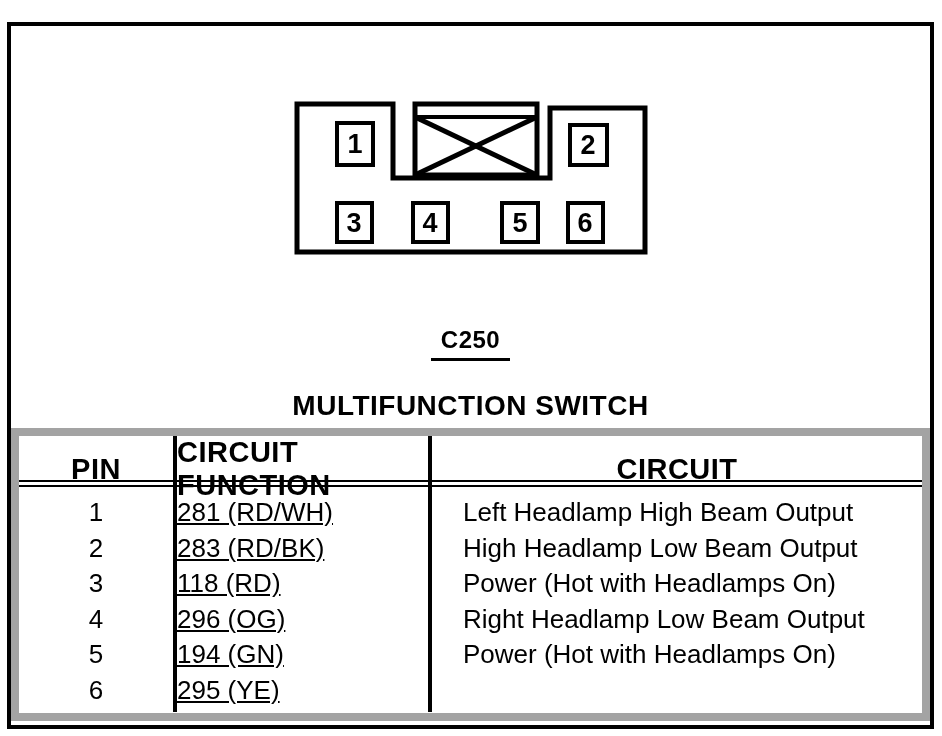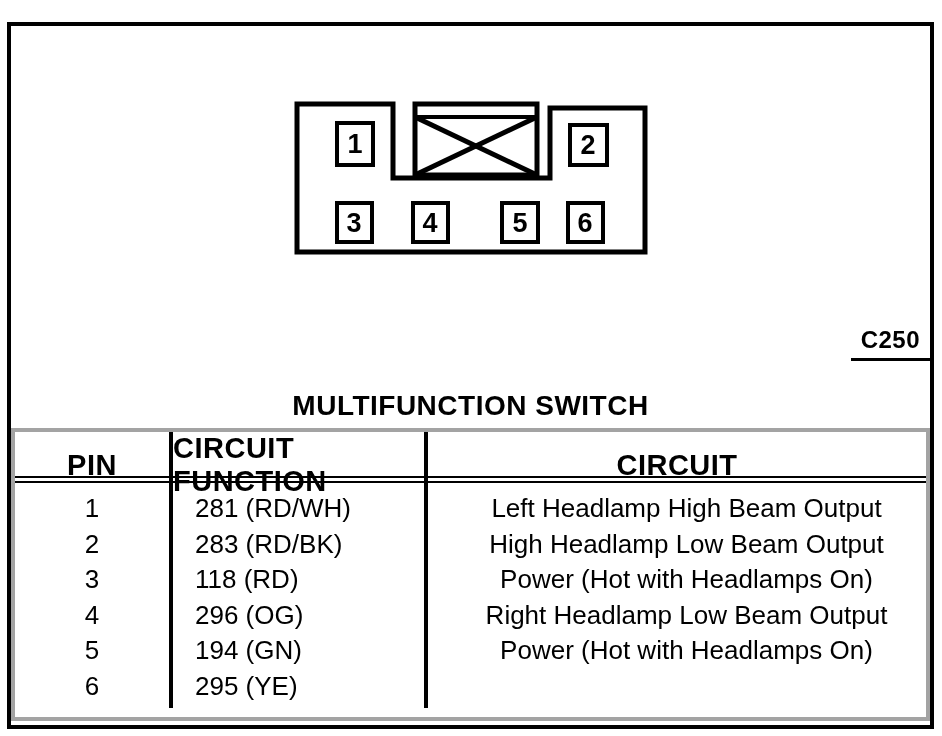"C250" .connector-id { text-align: right -> center }
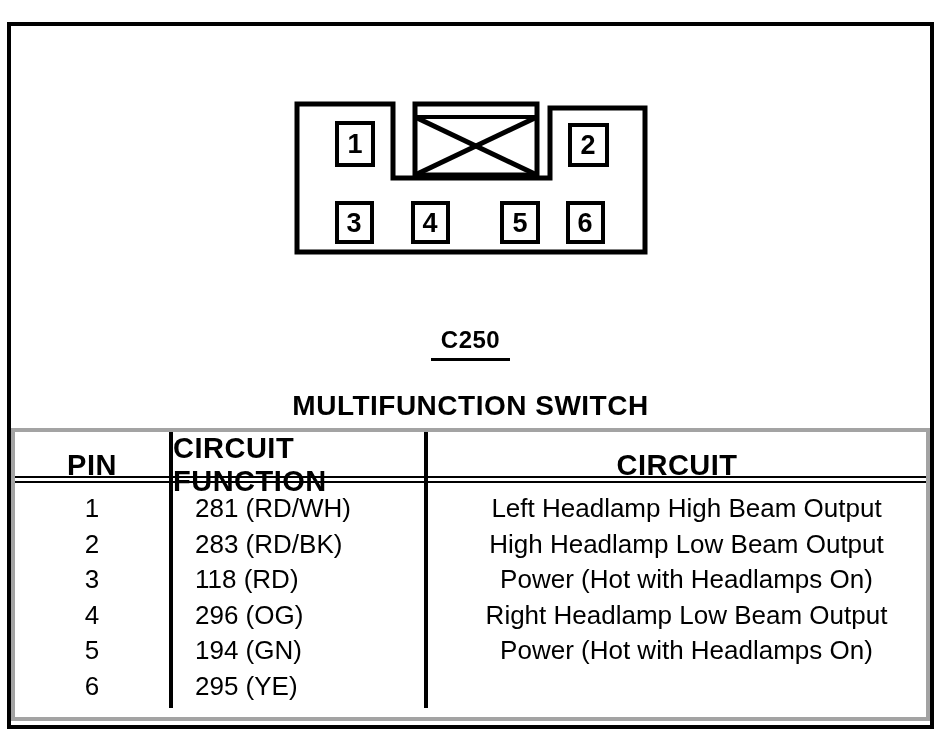"PIN" .pin-table { border: 4px solid #a3a3a3 -> 8px solid #a3a3a3 }
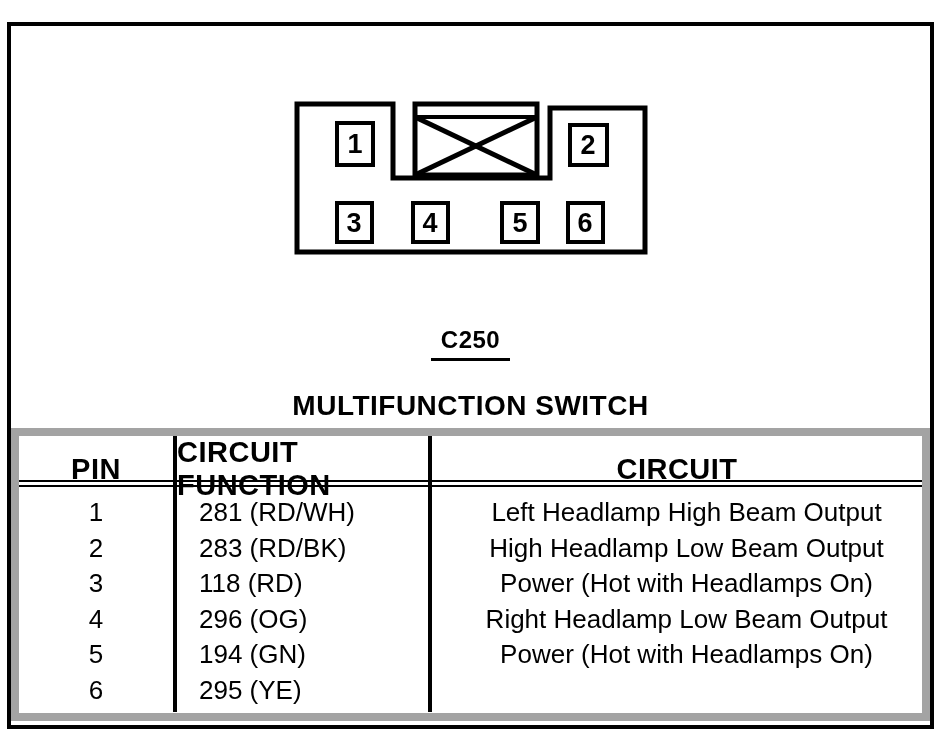"281 (RD/WH)" .col-circuit { padding-left: 22px -> 0; text-decoration: none -> underline }
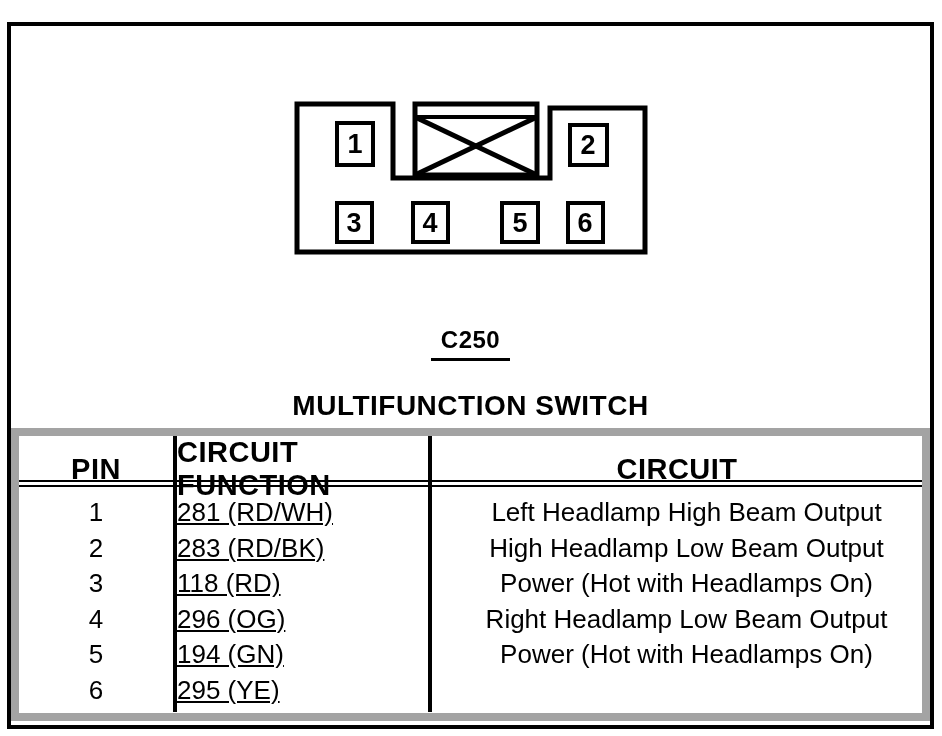"Left Headlamp High Beam Output" .col-function { padding-left: 19px -> 31px; text-align: center -> none }
